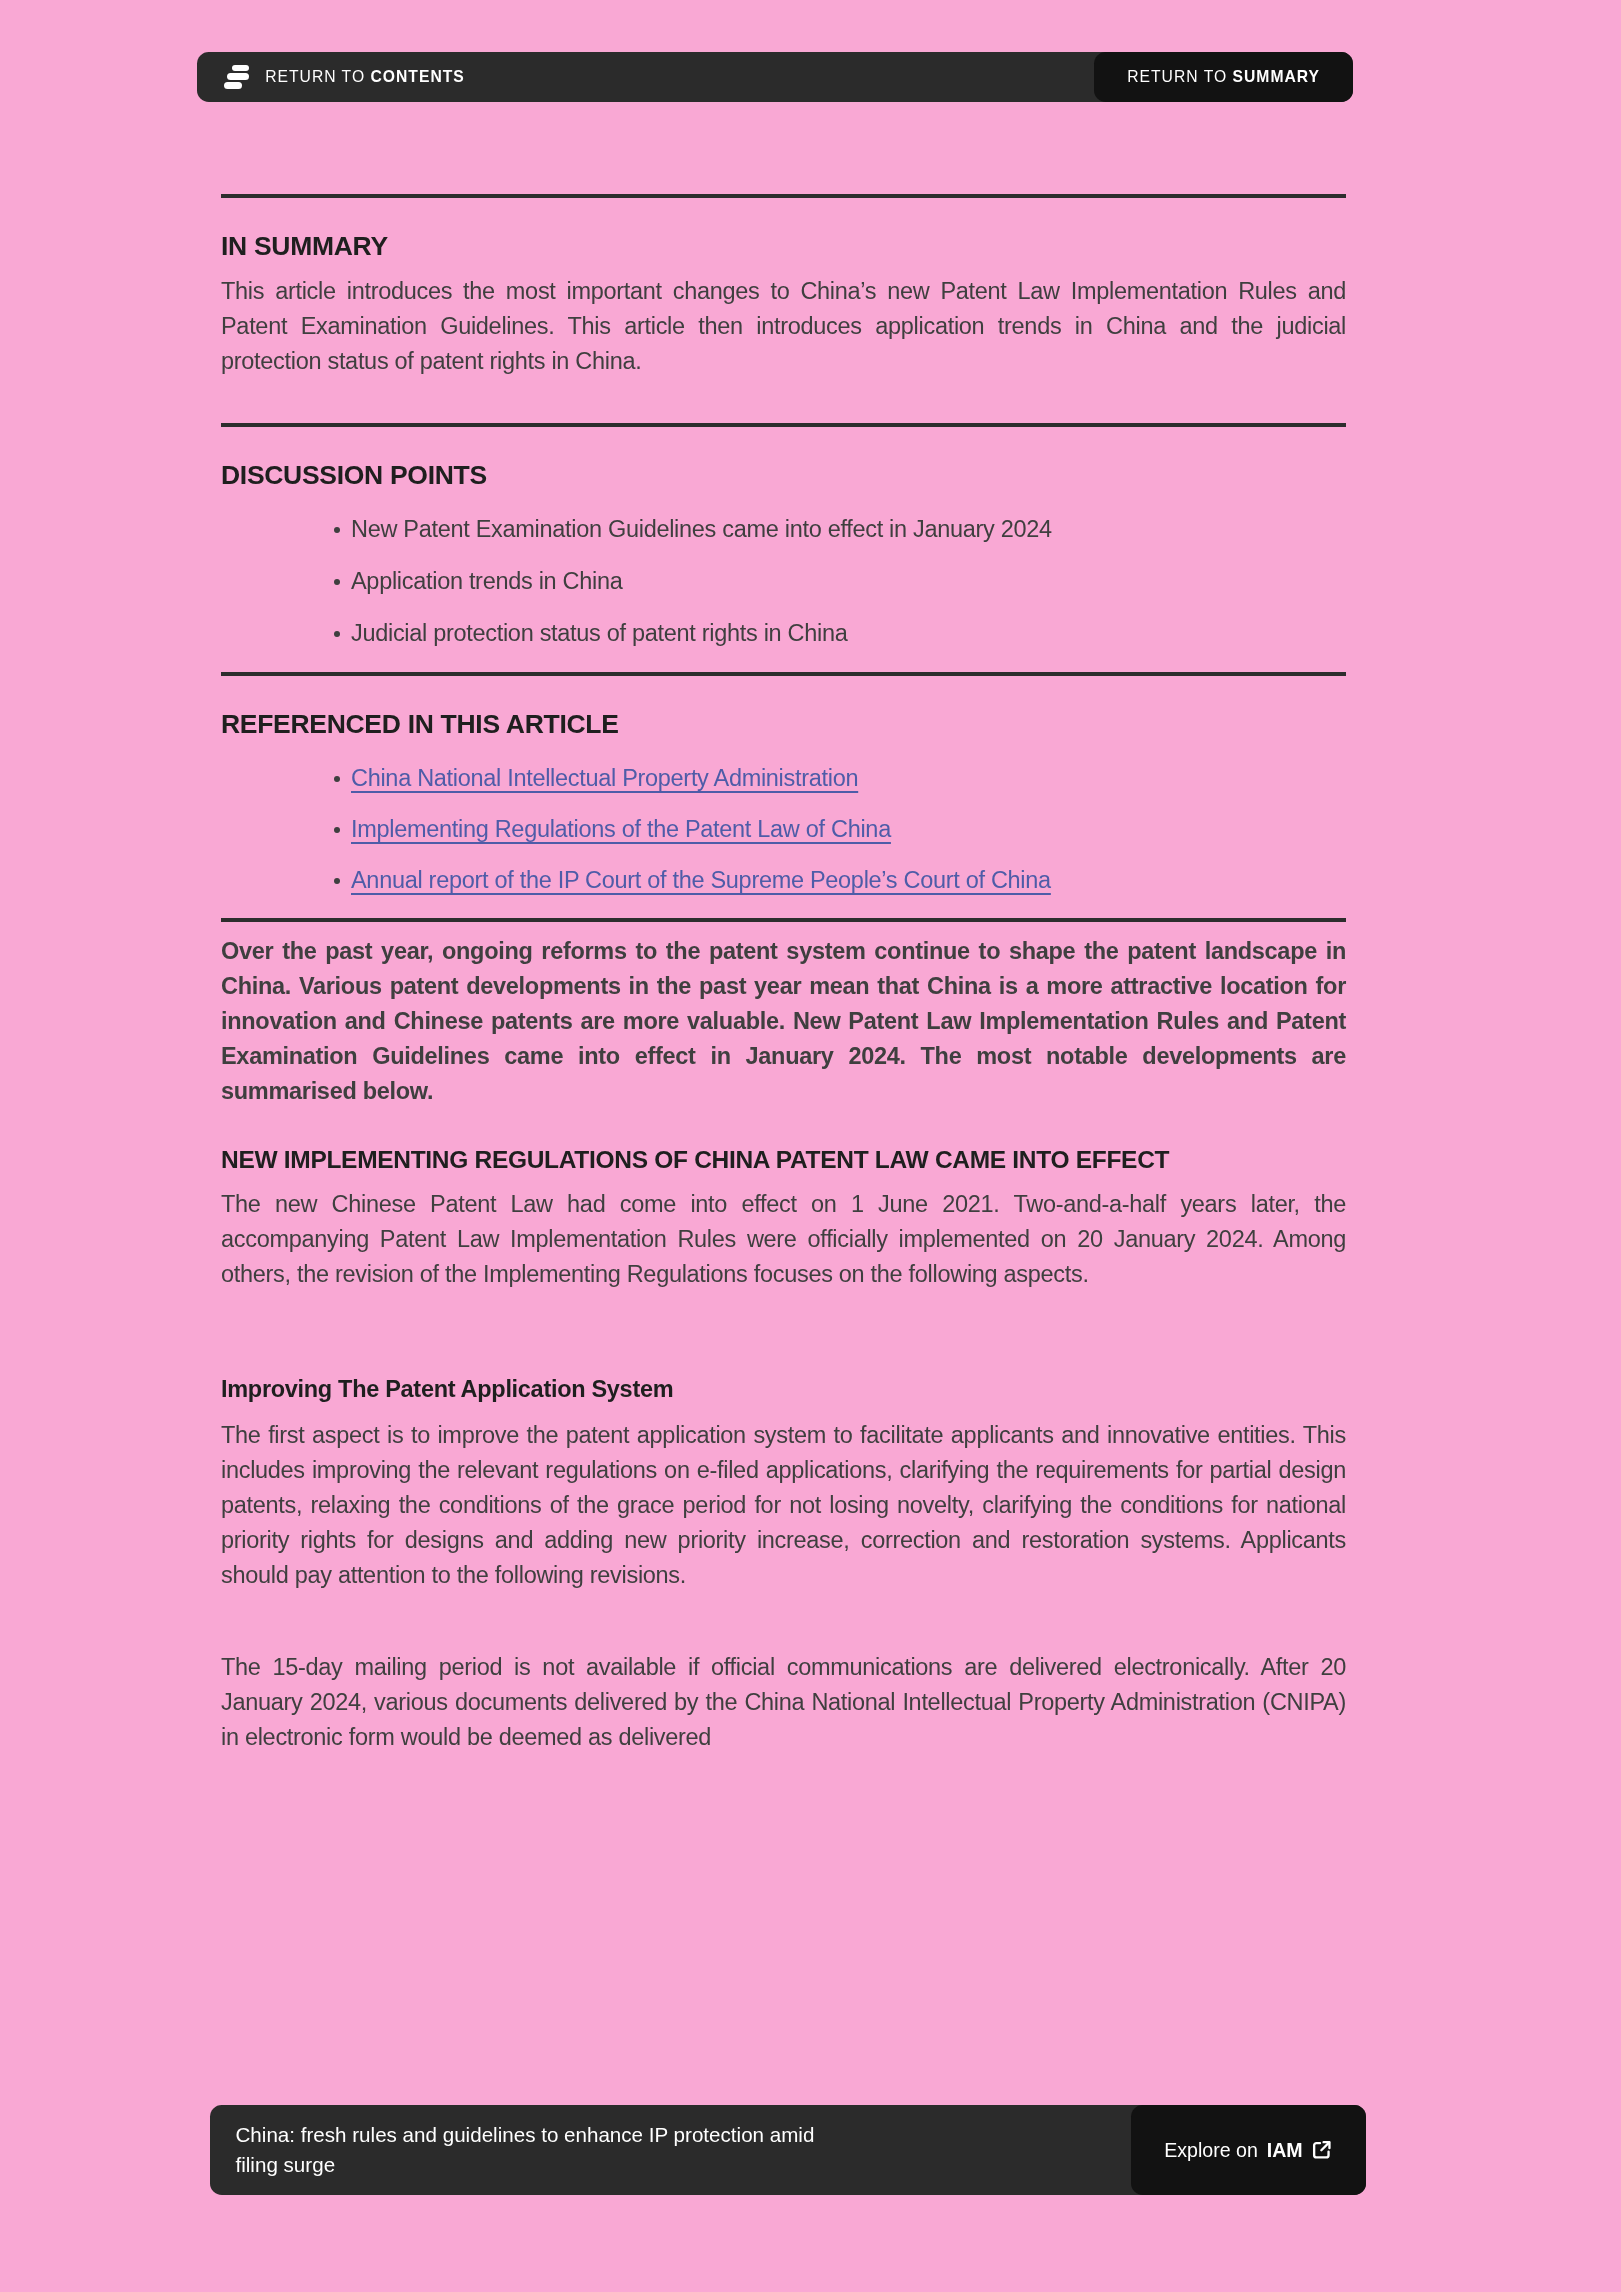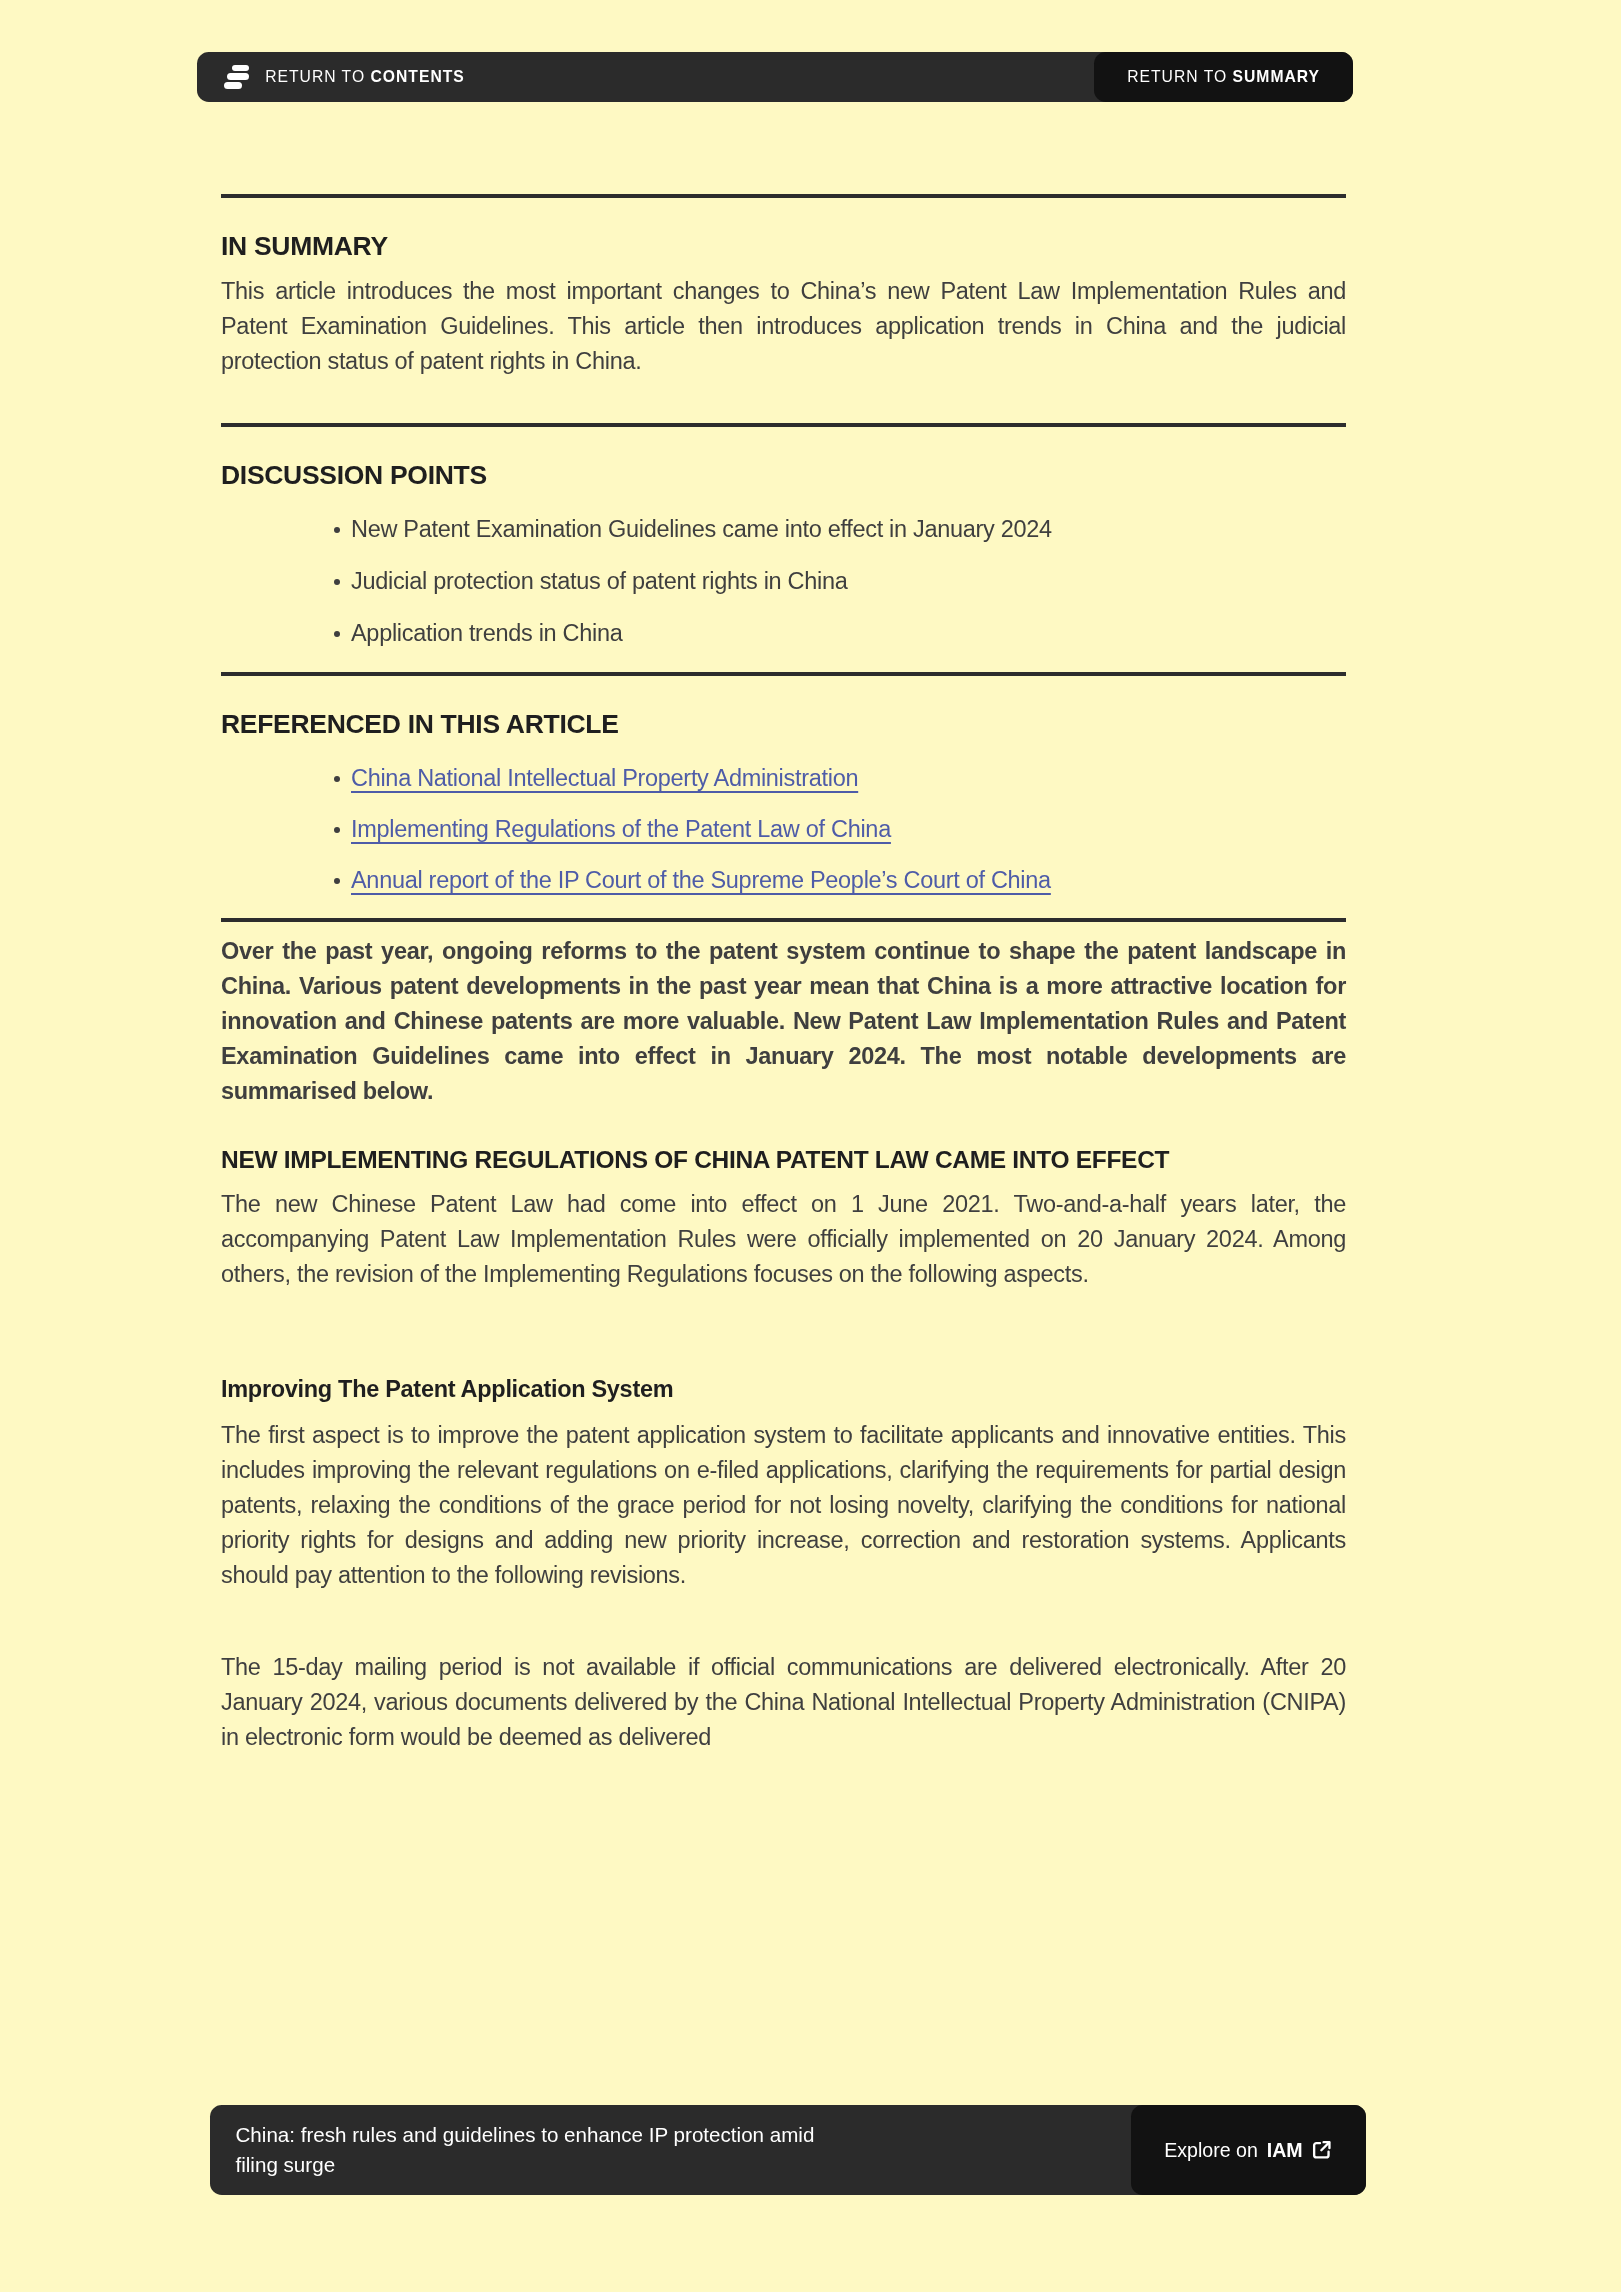"RETURN TO CONTENTS" .page { background: #fef9c3 -> #f9a8d4 }
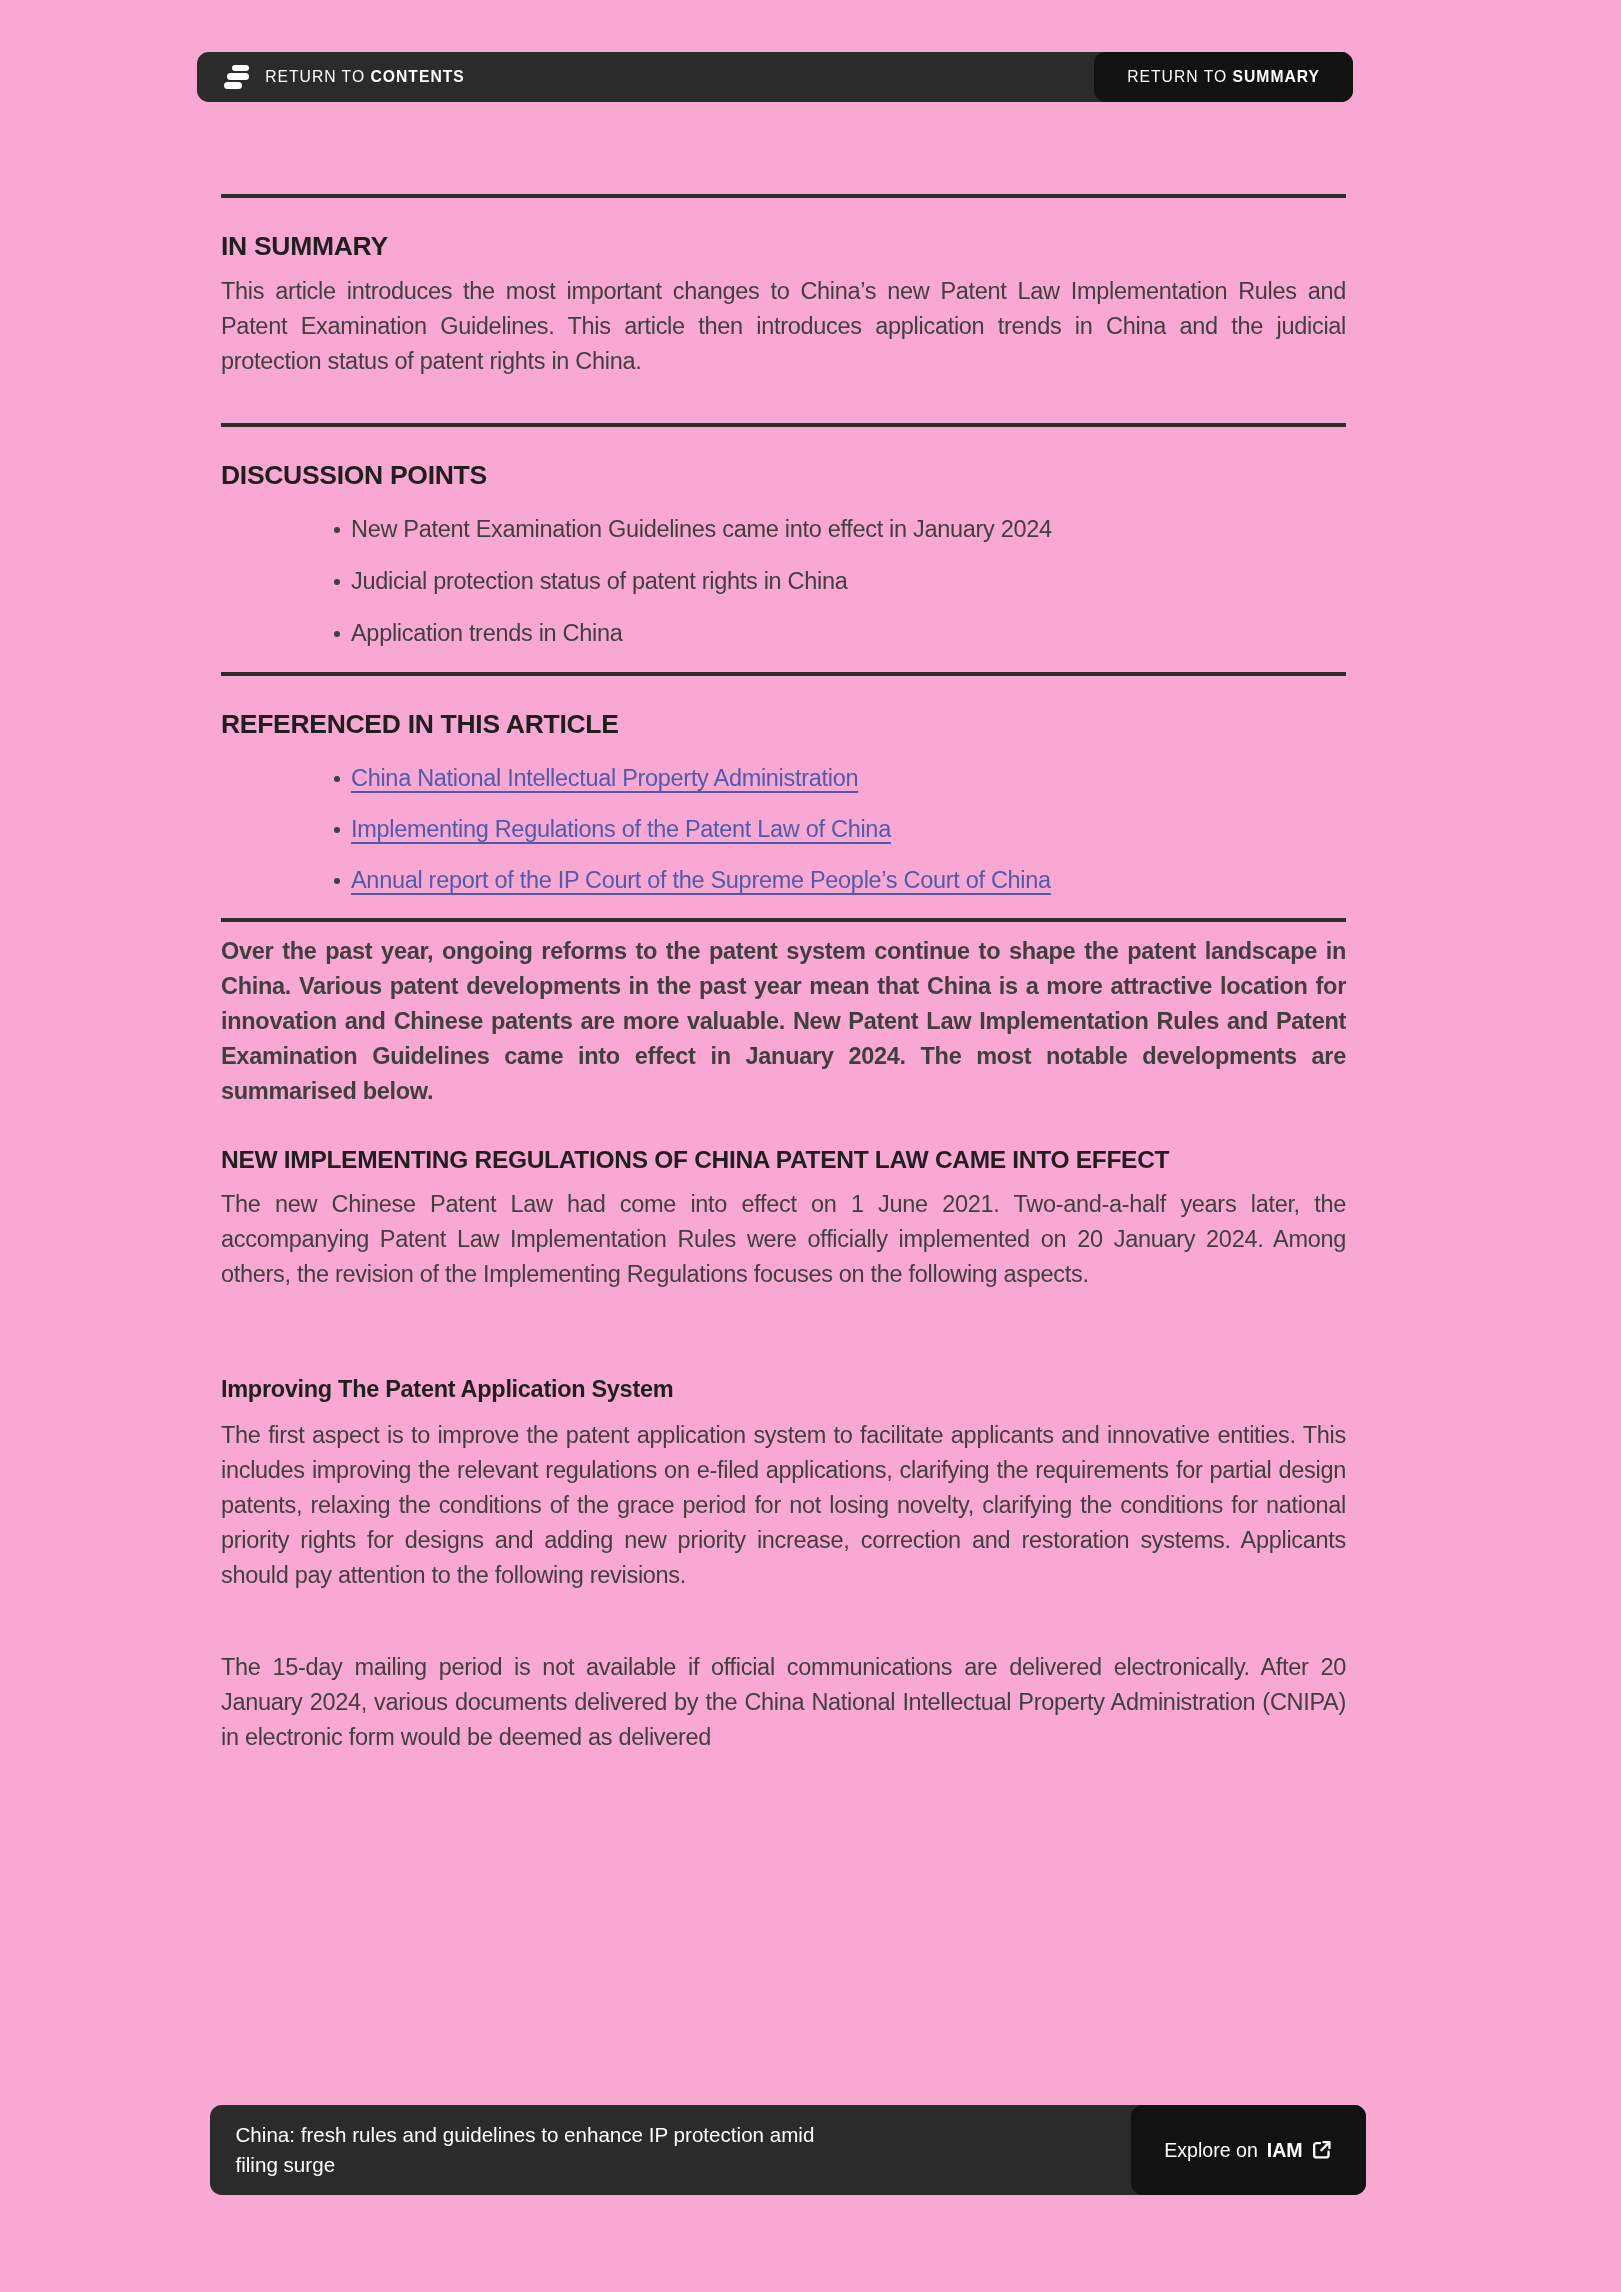"Judicial protection status of patent" li { order: before "Application trends in China" -> after "Application trends in China" }
